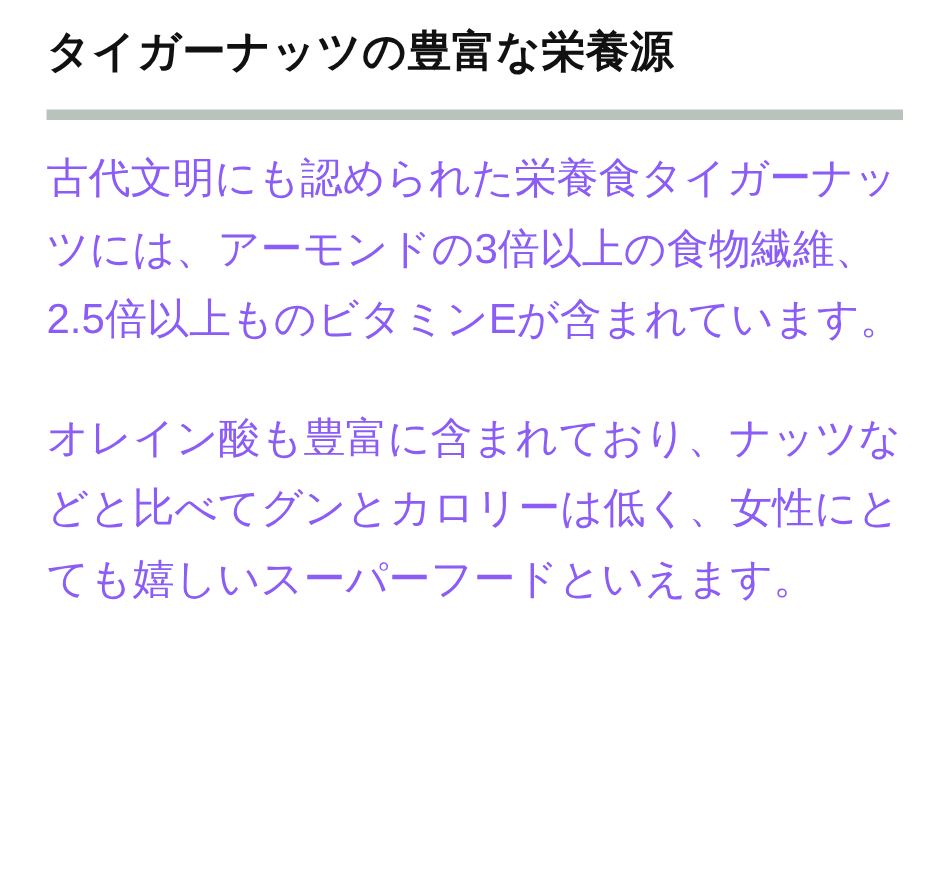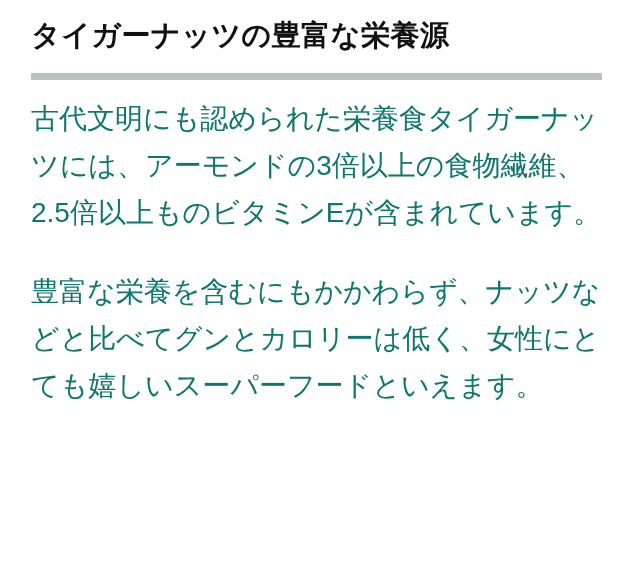"古代文明にも認められた栄養食タイガーナッツには、アーモンドの3倍以上の食物繊維、" .body-paragraph { color: #0f766e -> #8b5cf6 }
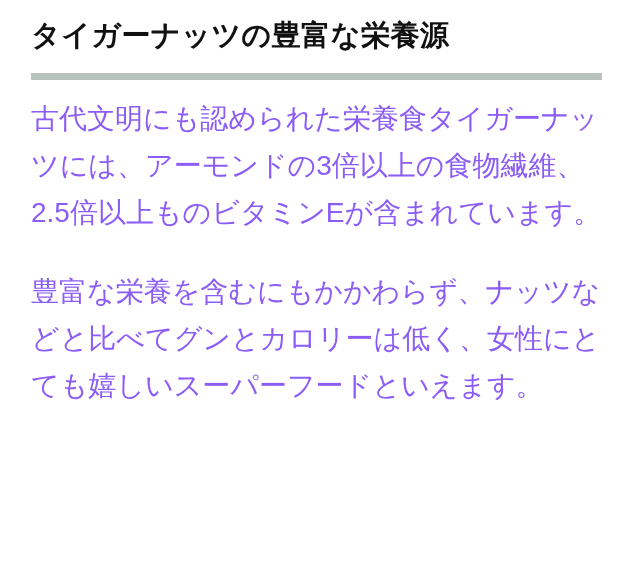"豊富な栄養を含むにもかかわらず、ナッツなどと比べてグンとカロリーは低く、女性にと" p.body-paragraph { text: 豊富な栄養を含むにもかかわらず -> オレイン酸も豊富に含まれており }
